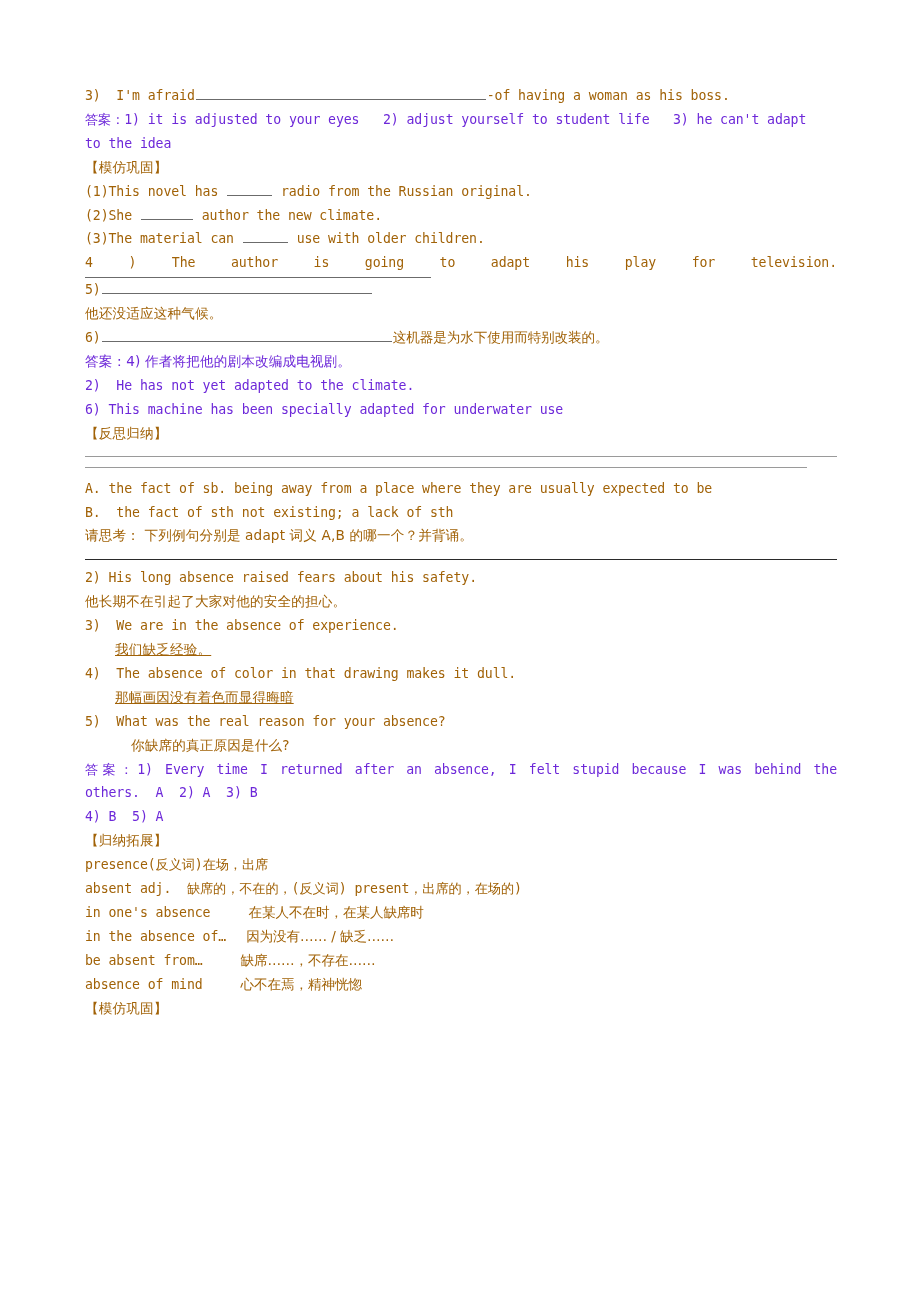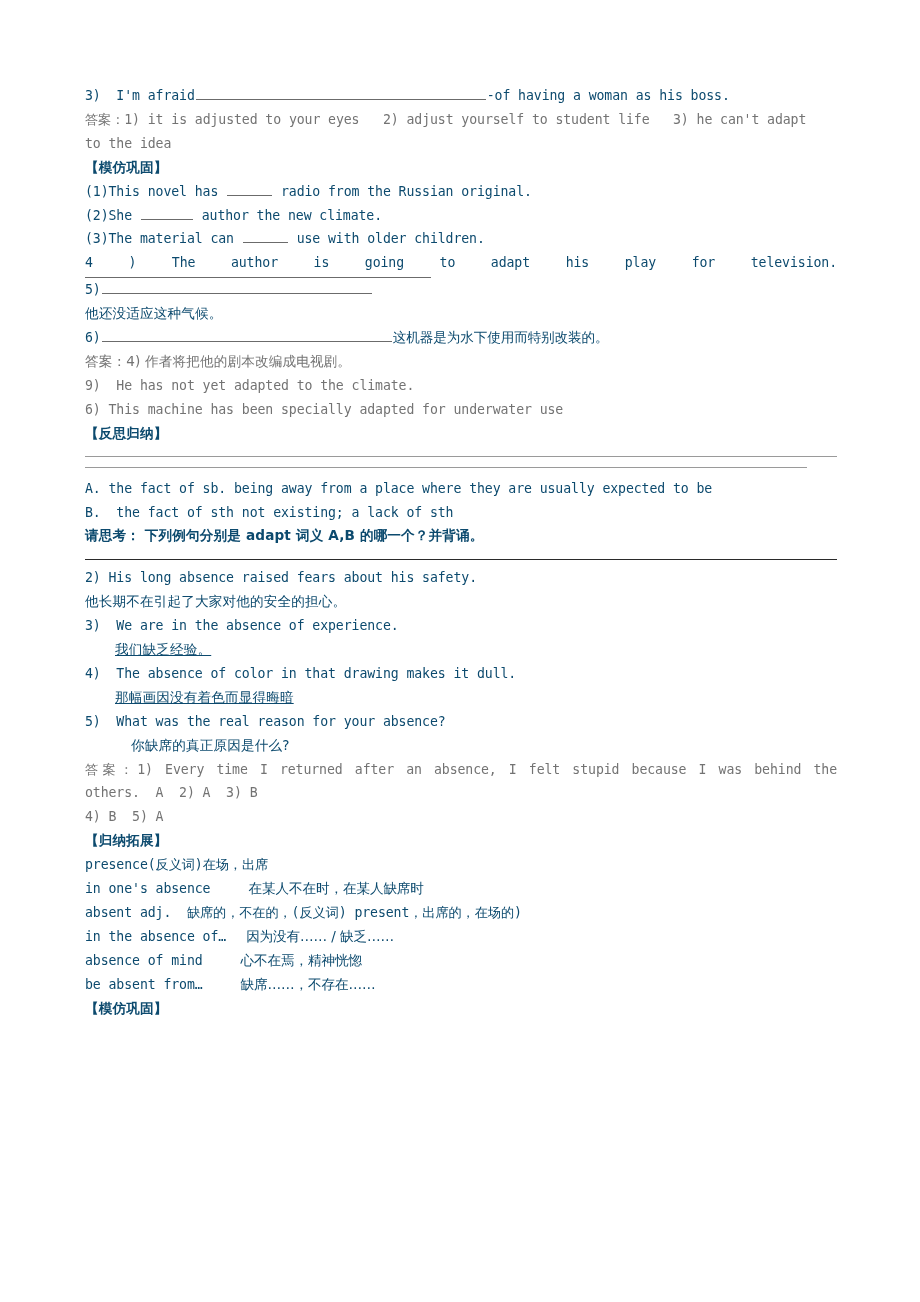"3) I'm afraid -of having" .ln { color: #0c4a6e -> #a16207 }
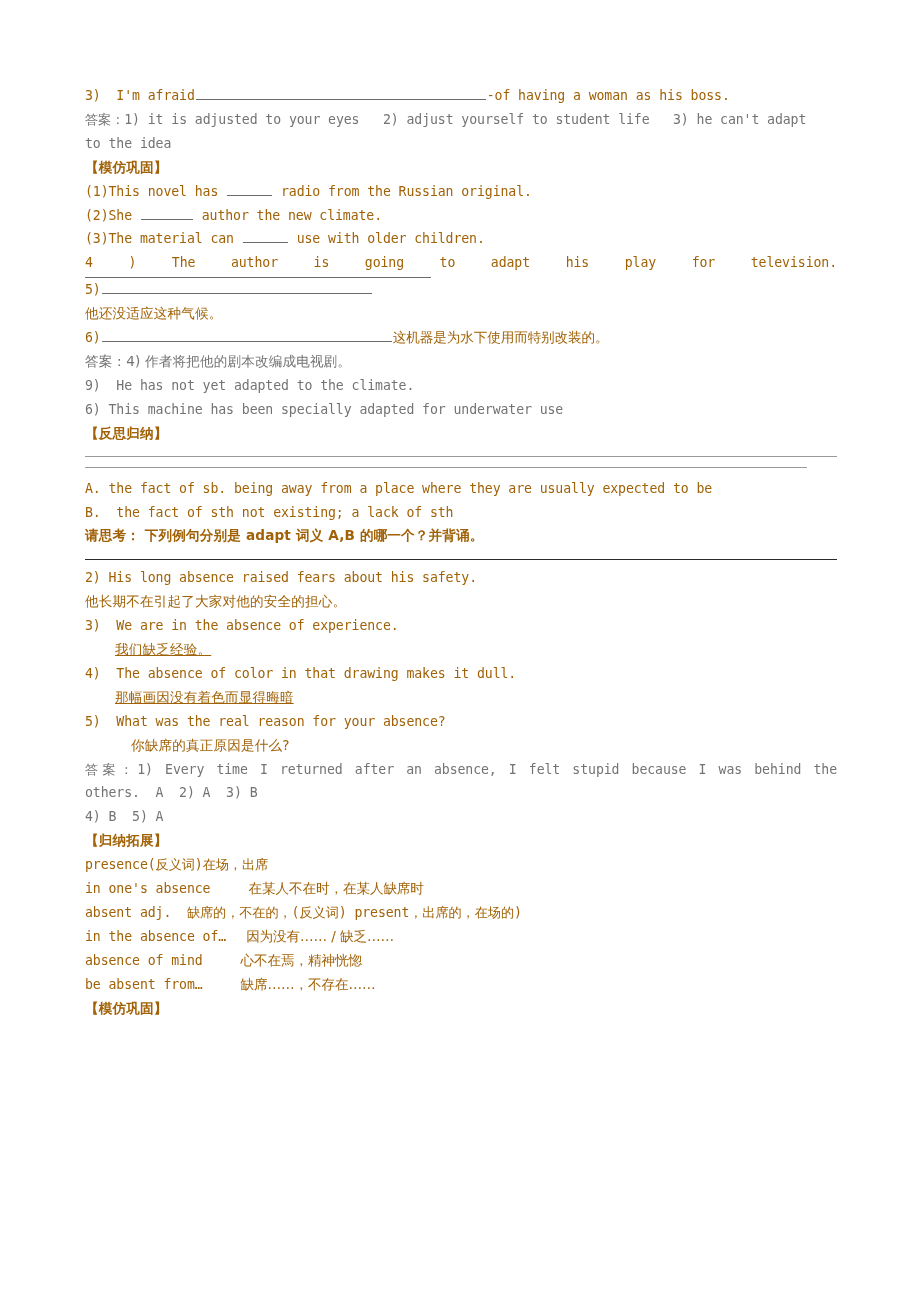"答案：1) it is adjusted to" .red { color: #737373 -> #6d28d9 }
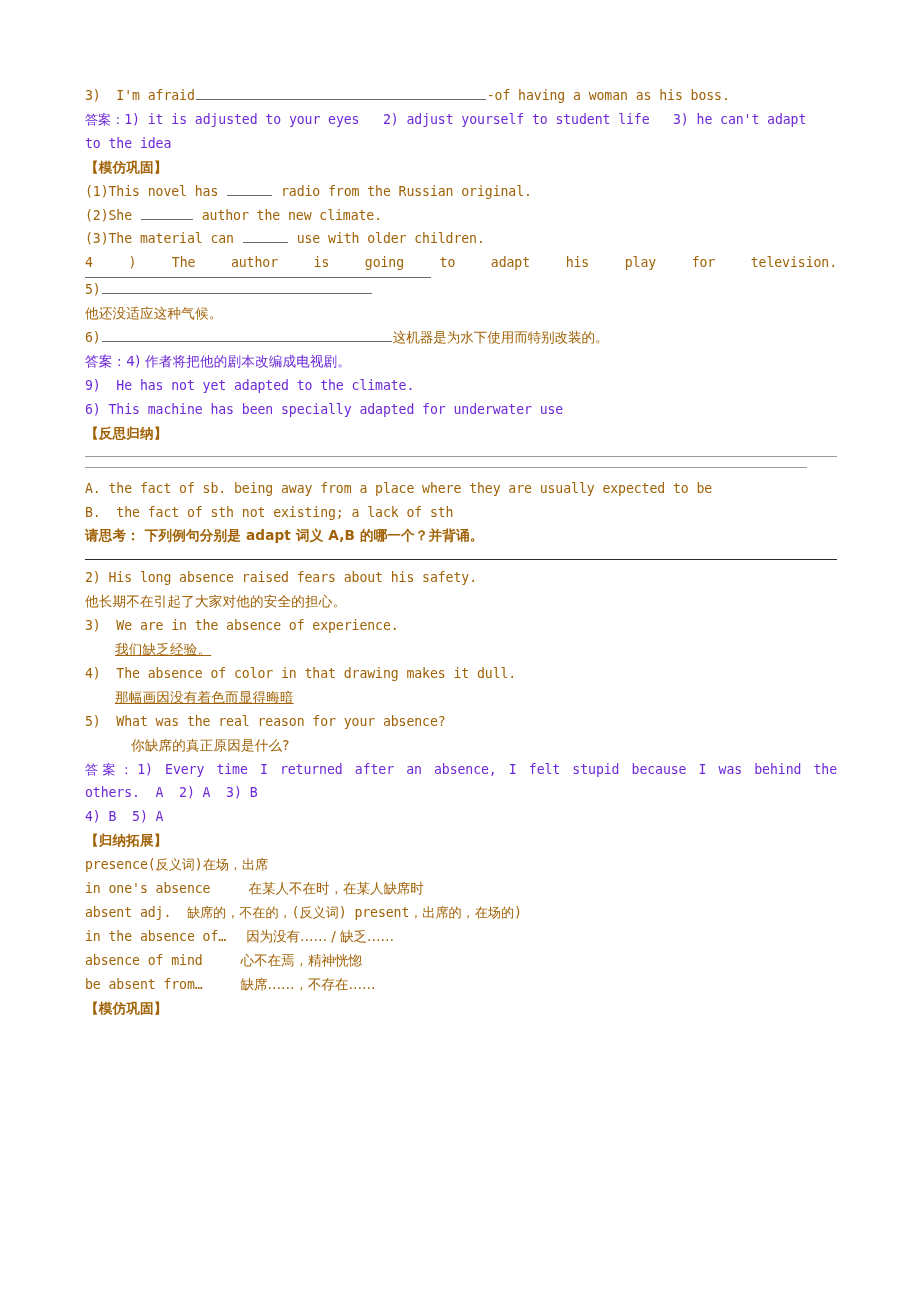"【模仿巩固】" .bold { font-weight: bold -> normal }
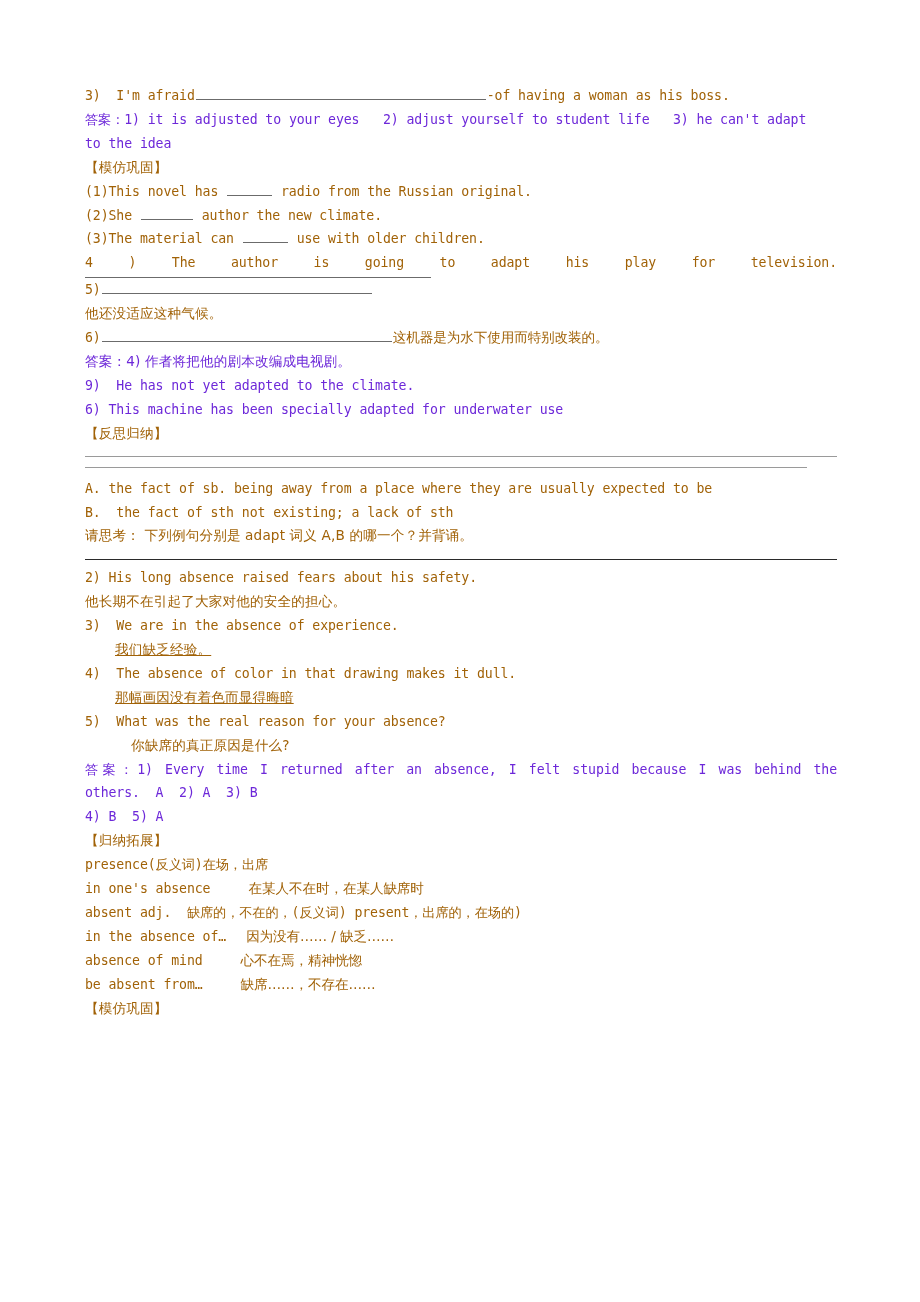"9) He has not yet" div.ln { text: 9 -> 2 }
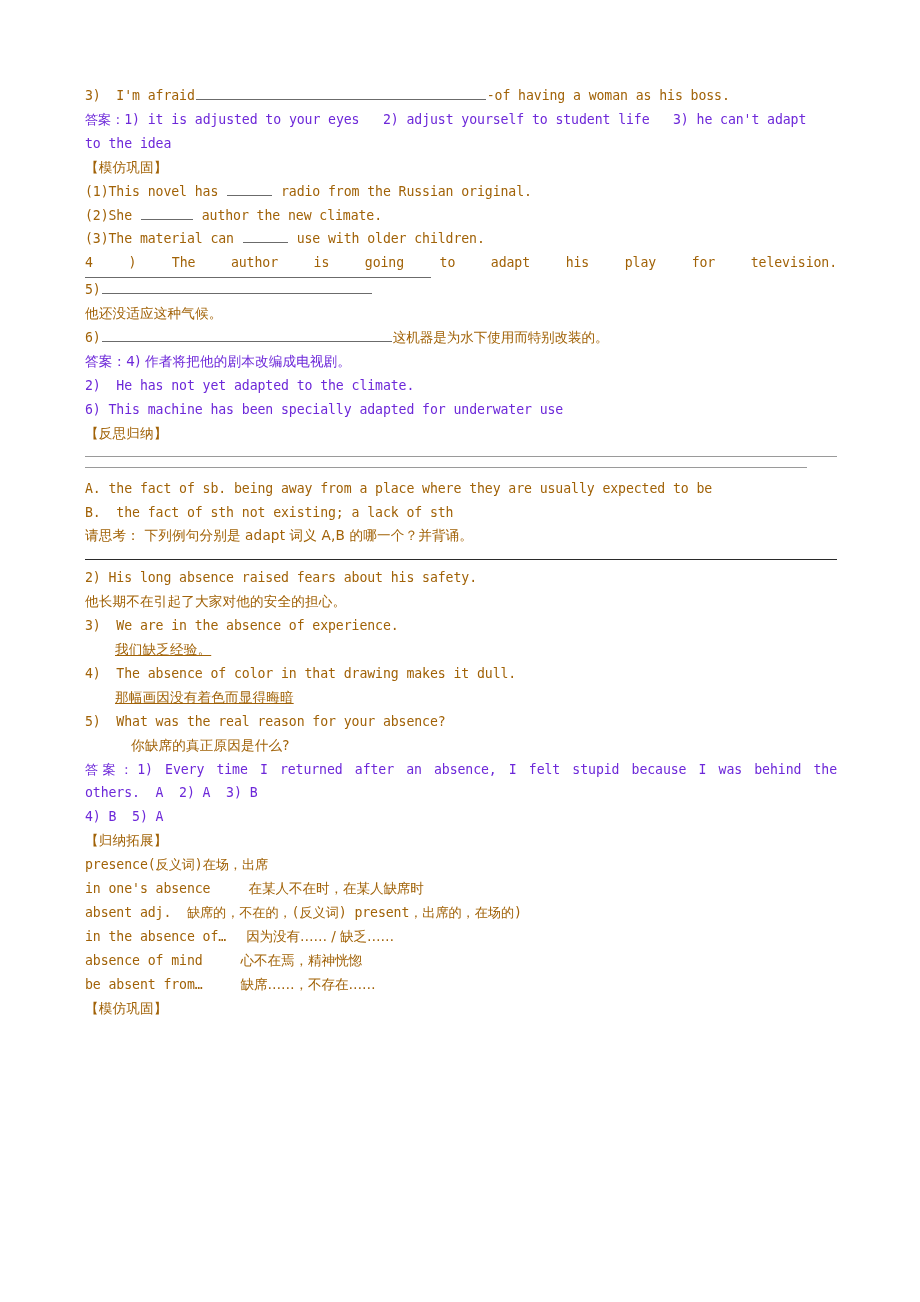"in one's absence 在某人不在时，在某人缺席时" div.ln { order: before "absent adj. 缺席的，不在的，(反义词)" -> after "absent adj. 缺席的，不在的，(反义词)" }
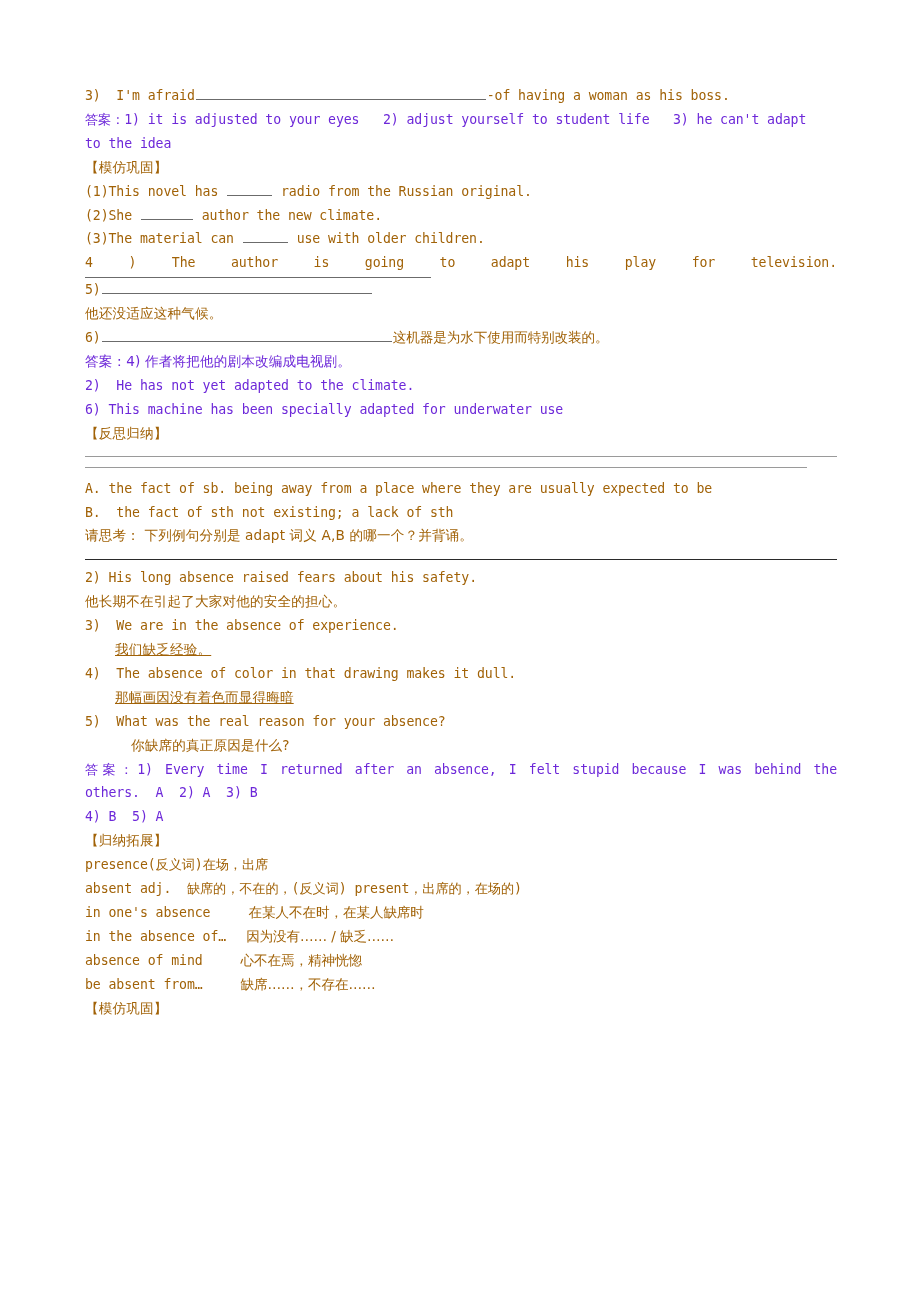"absence of mind 心不在焉，精神恍惚" div.ln { order: before "be absent from… 缺席……，不存在……" -> after "be absent from… 缺席……，不存在……" }
